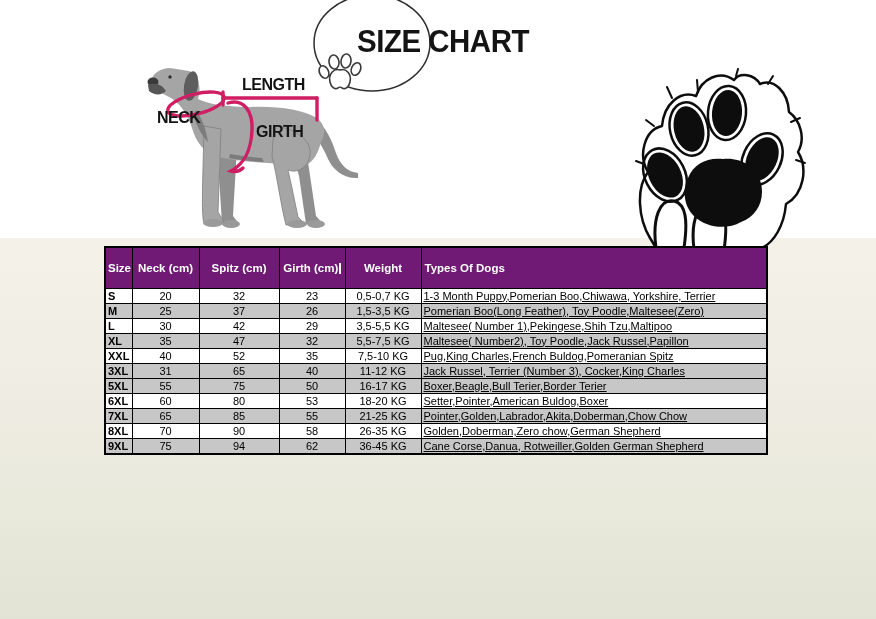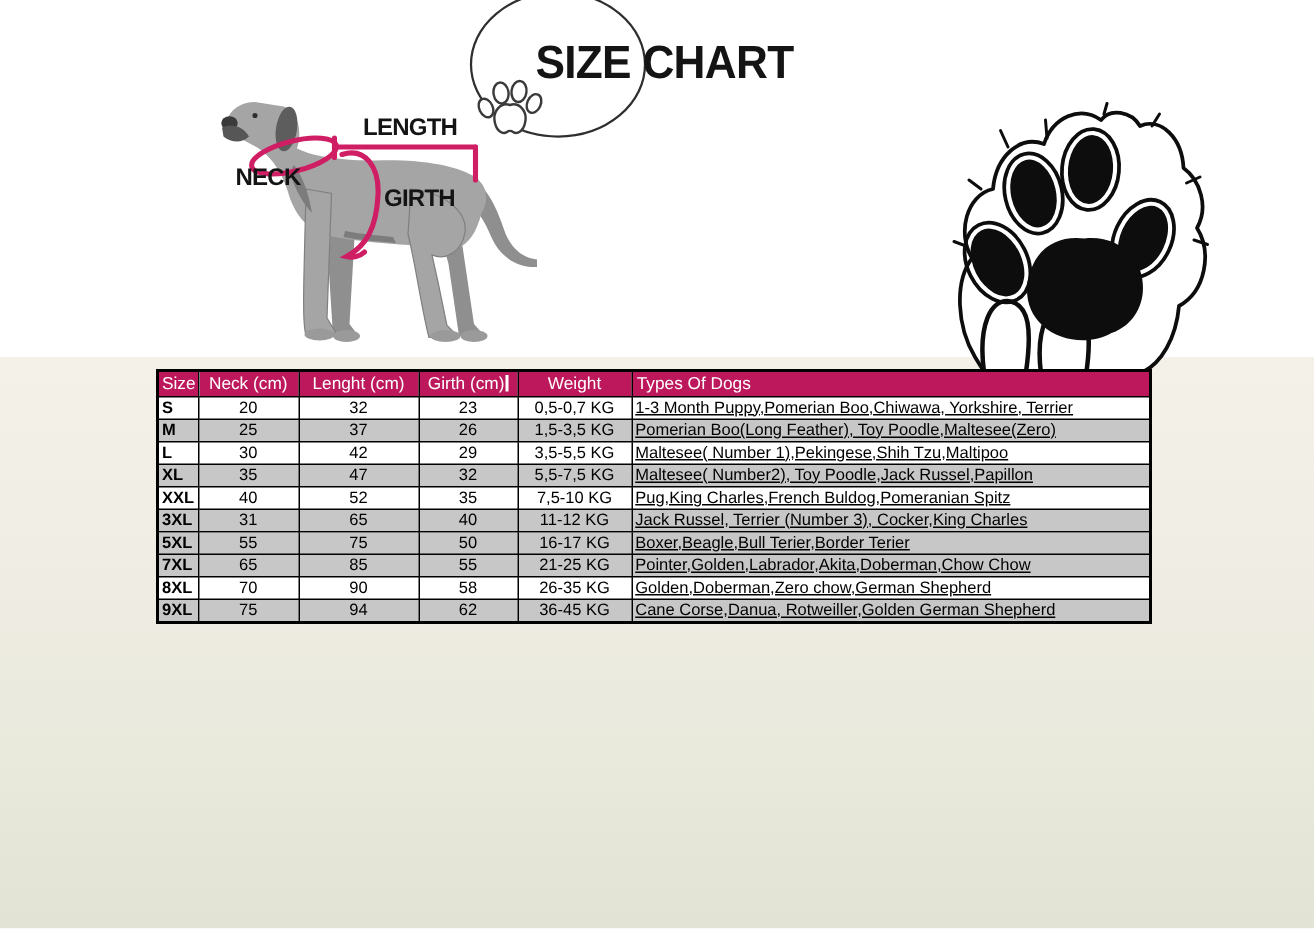"Size" table.size-table th { background: #be185d -> #701a75; font-weight: normal -> bold; padding: 0 2px -> 12px 2px }
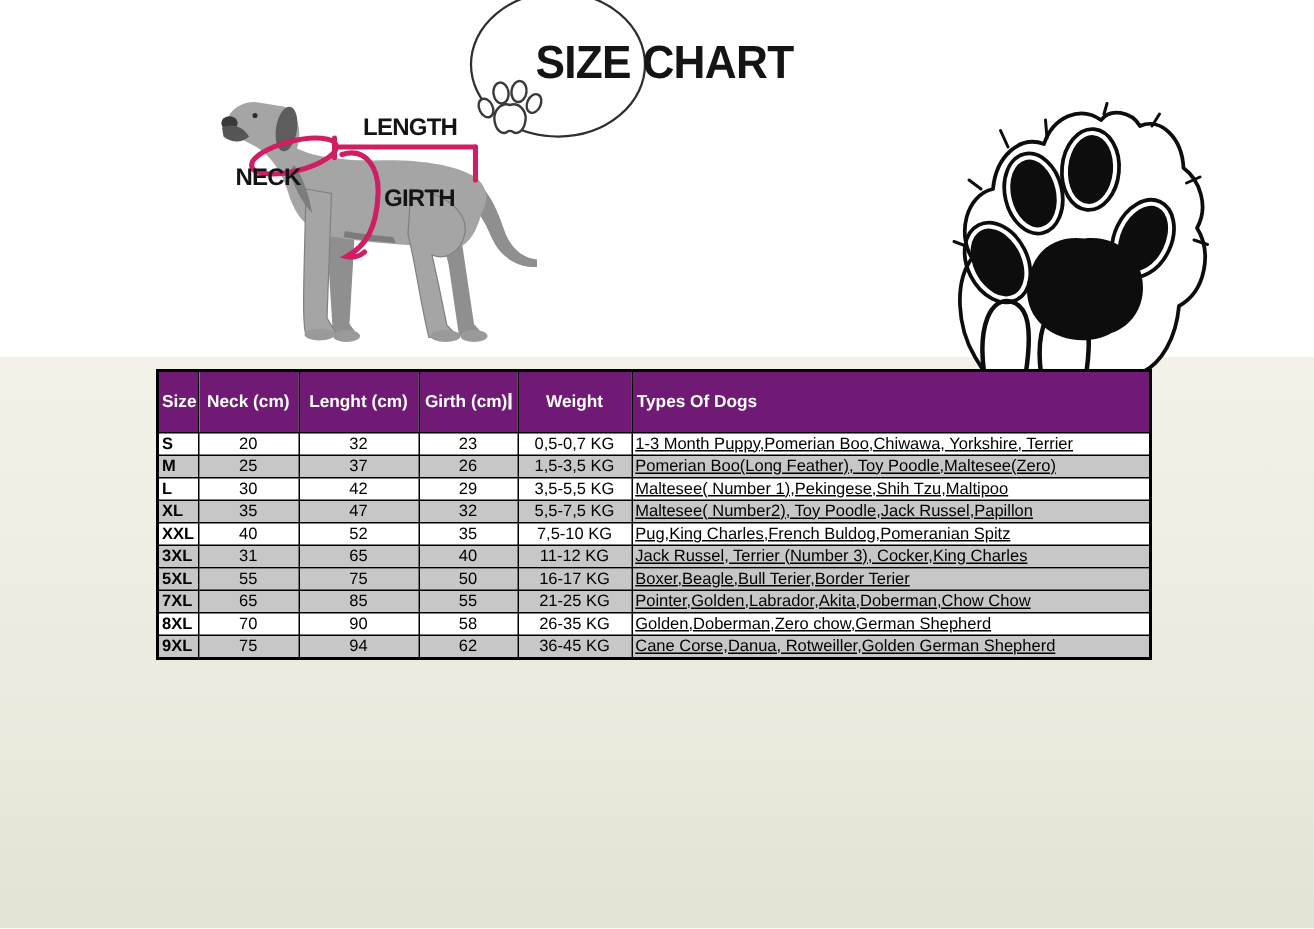"Lenght (cm)" span { text: Lenght -> Spitz }
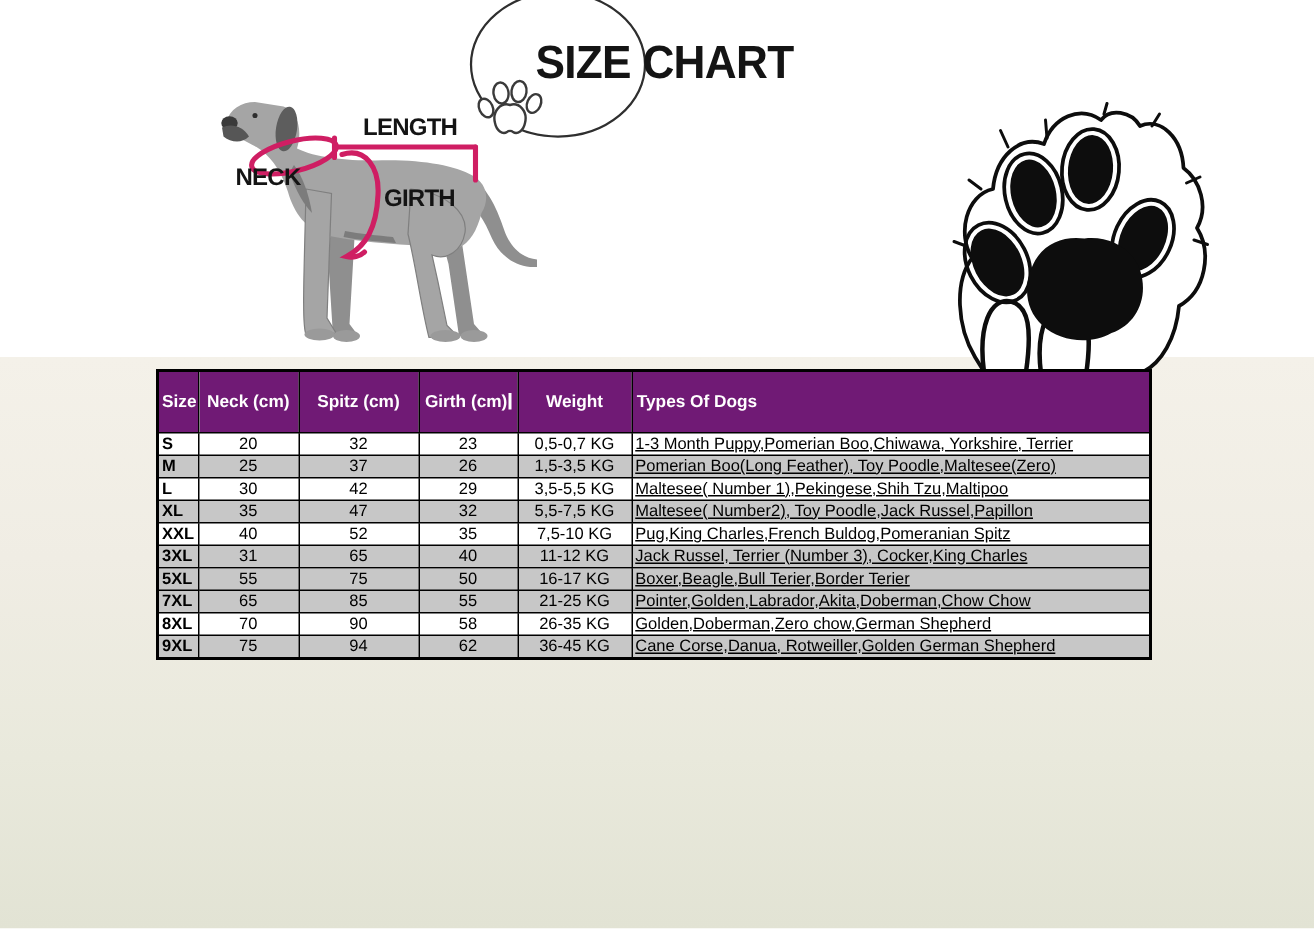"6XL" tr { html: none -> <tr> <td>6XL</td> <td>60</td> <td>80</td> <td>53</td> <td>18-20 KG</td> <td>Setter,Pointer,American Buldog,Boxer</td> </tr> }
